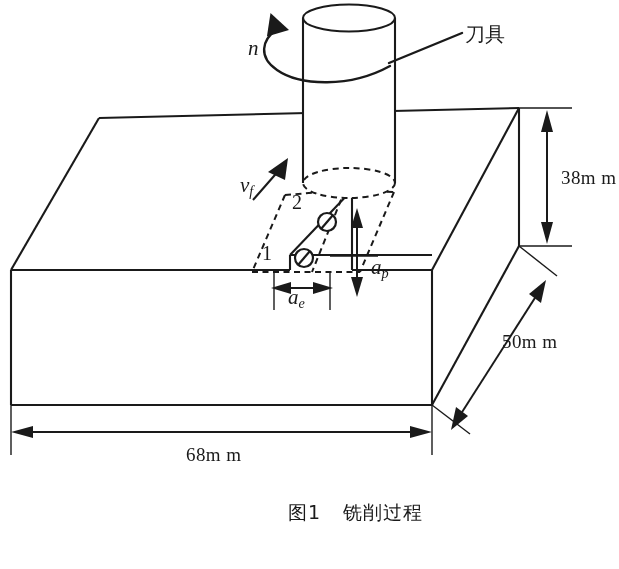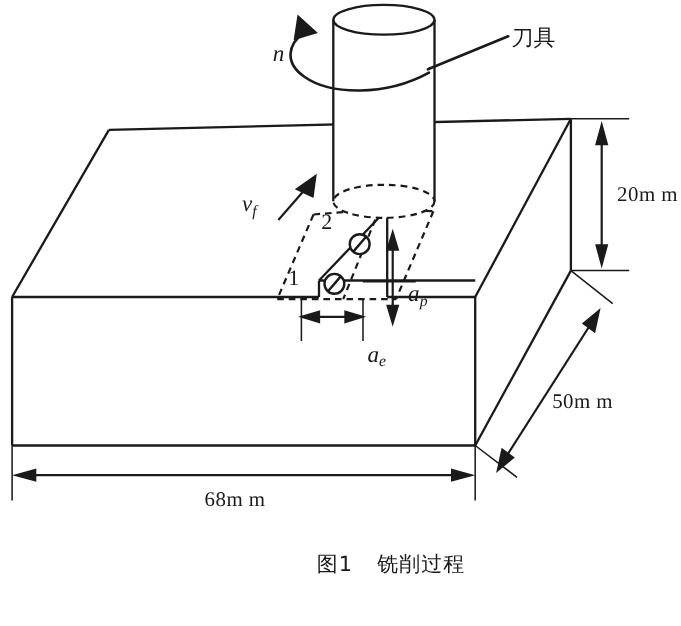"vf" div.lbl { left: 220px -> 240px }
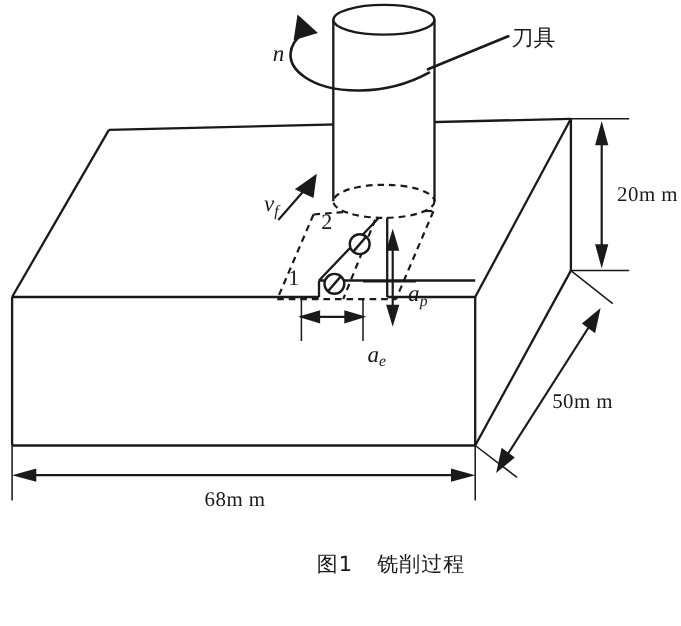"20m m" div.lbl { text: 20m -> 38m }
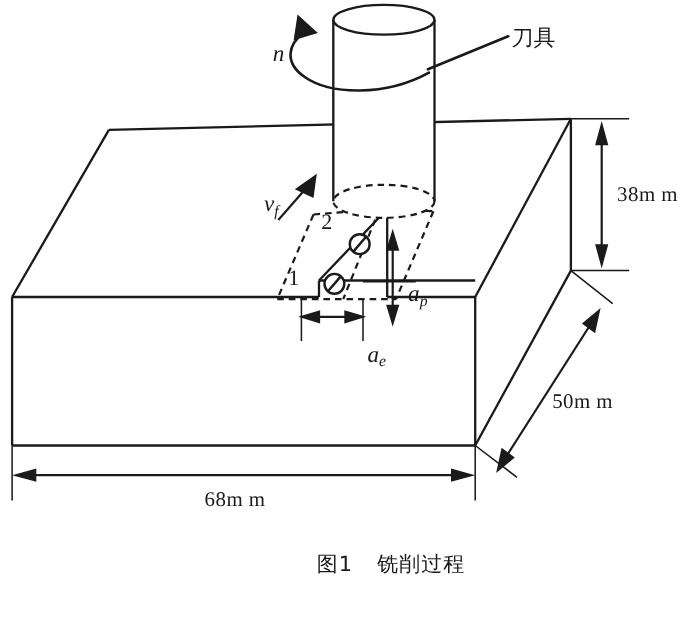"ae" div.lbl { margin-left: 46px -> none; top: 312px -> 287px }
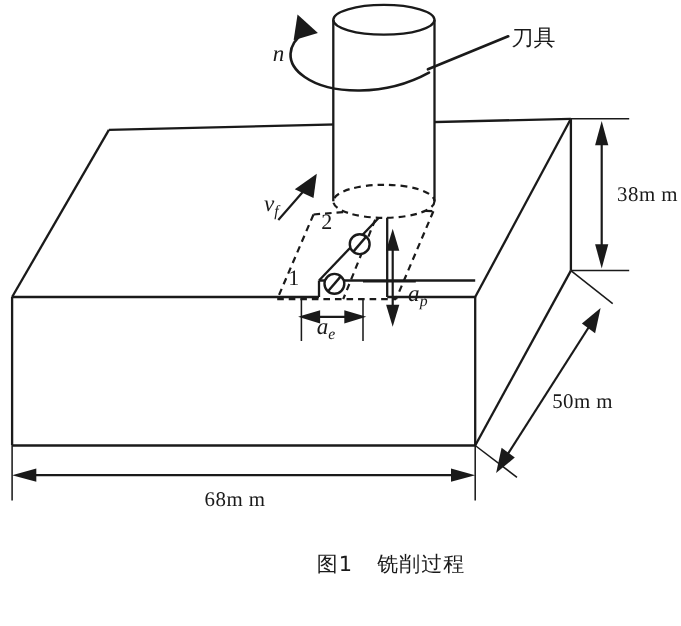"50m m" div.lbl { top: 356px -> 332px }
